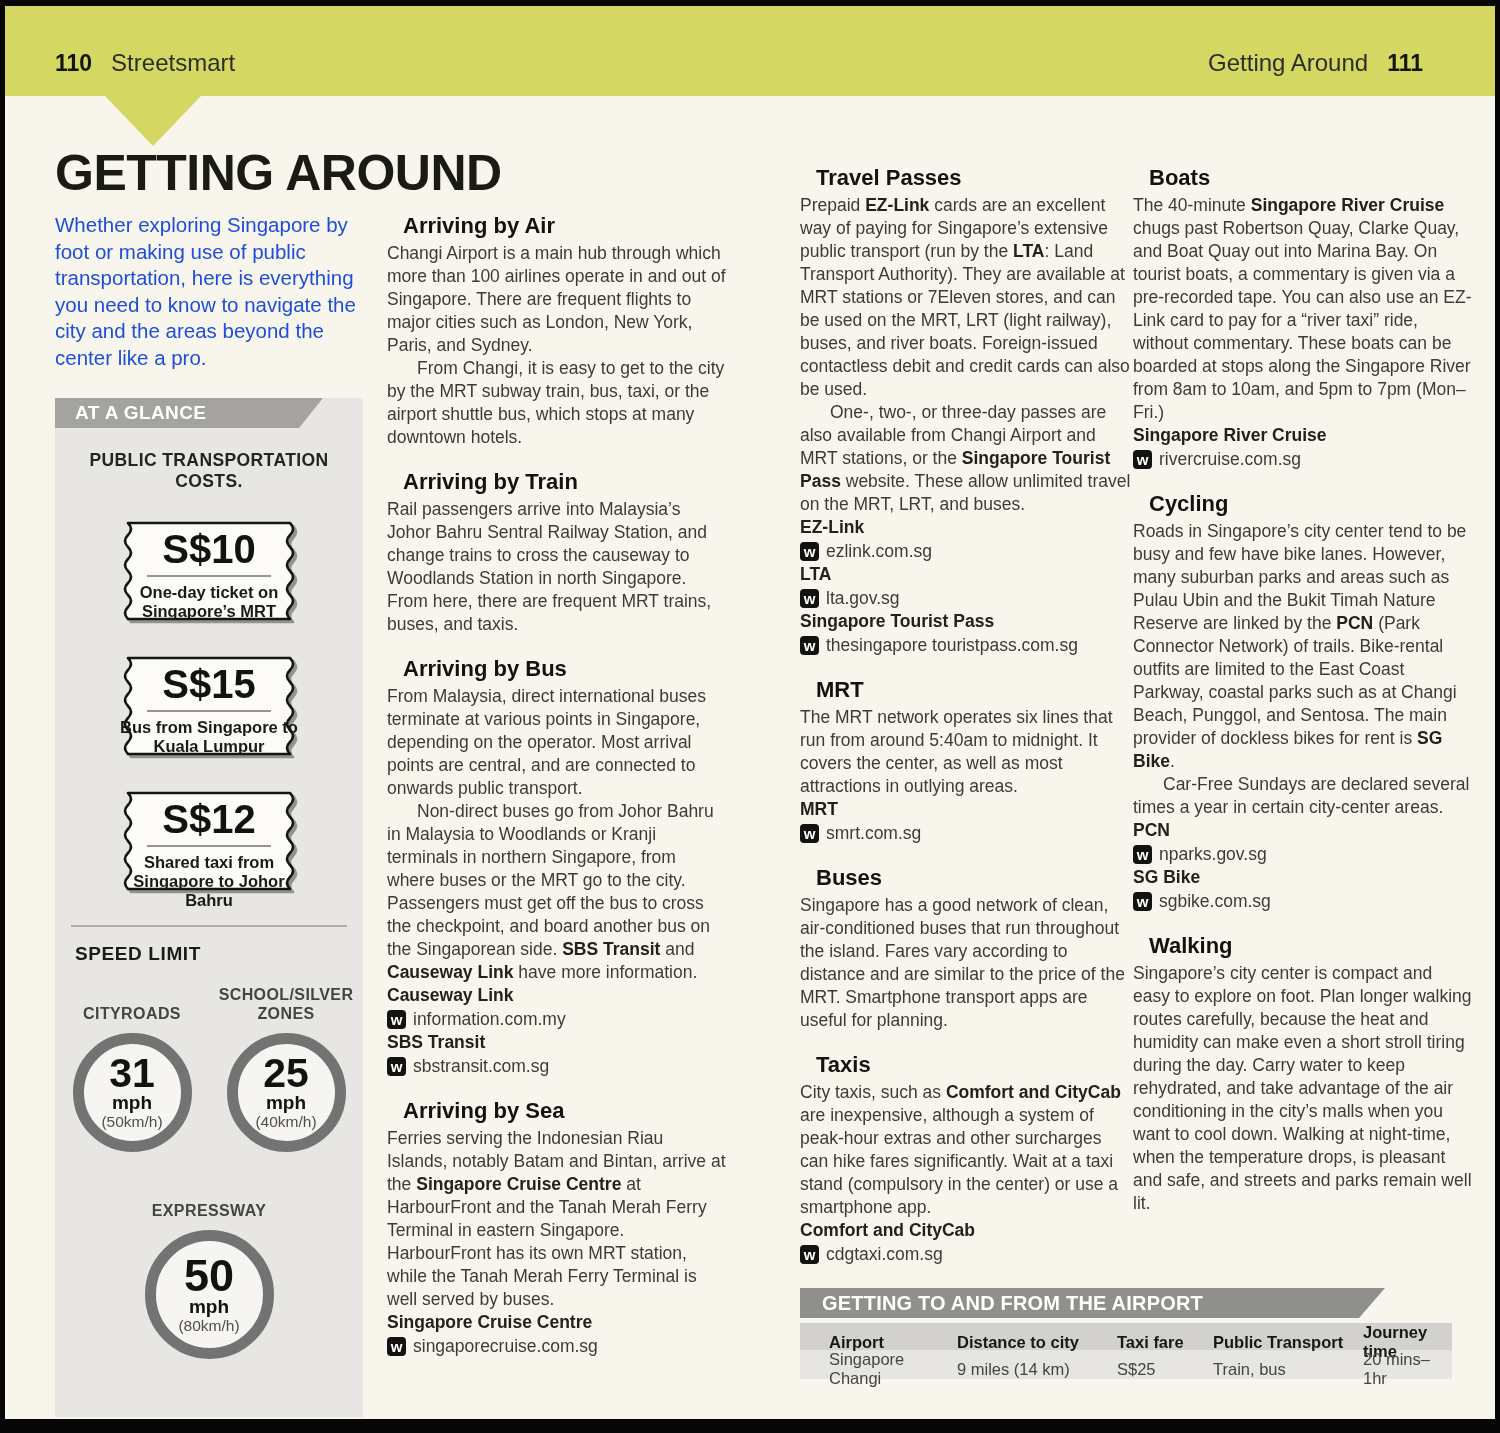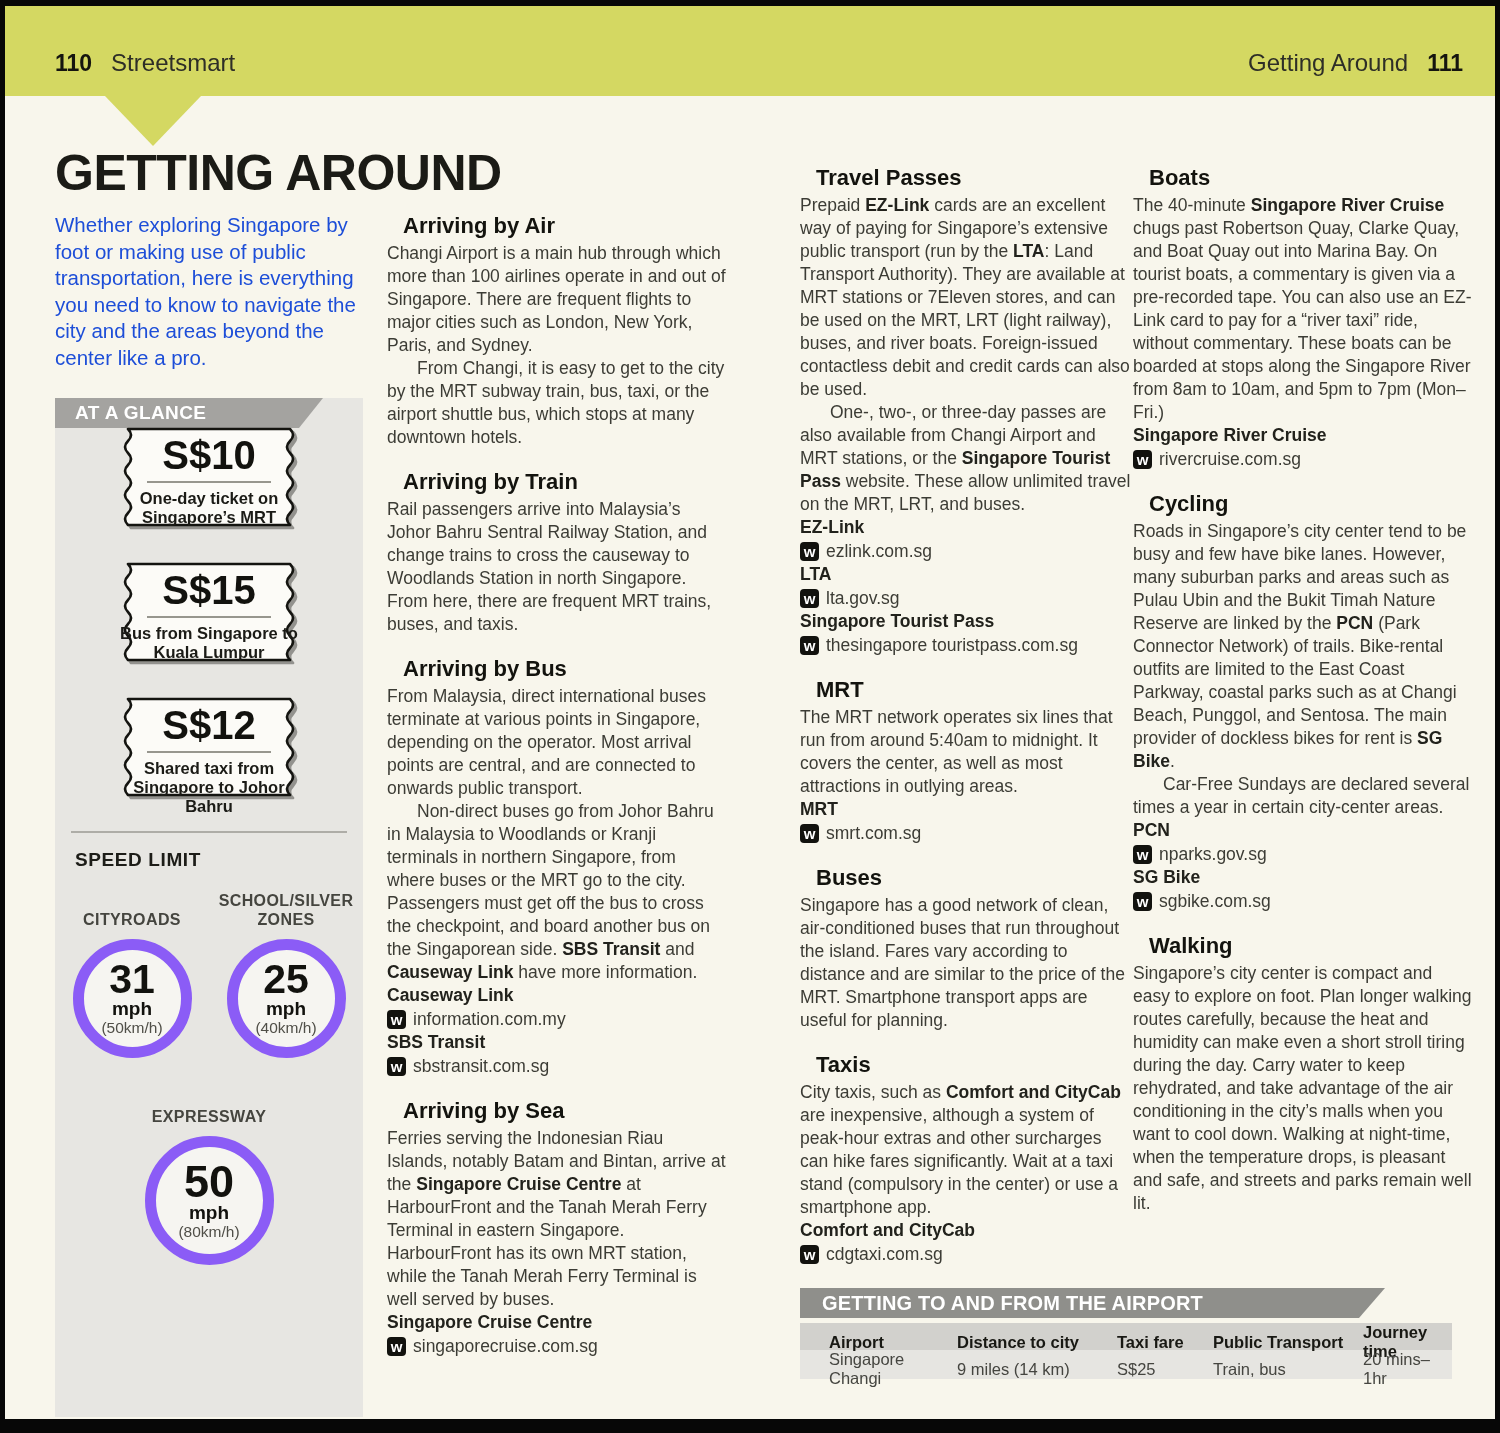"110" .band { padding: 24px 32px 0 50px -> 24px 72px 0 50px }
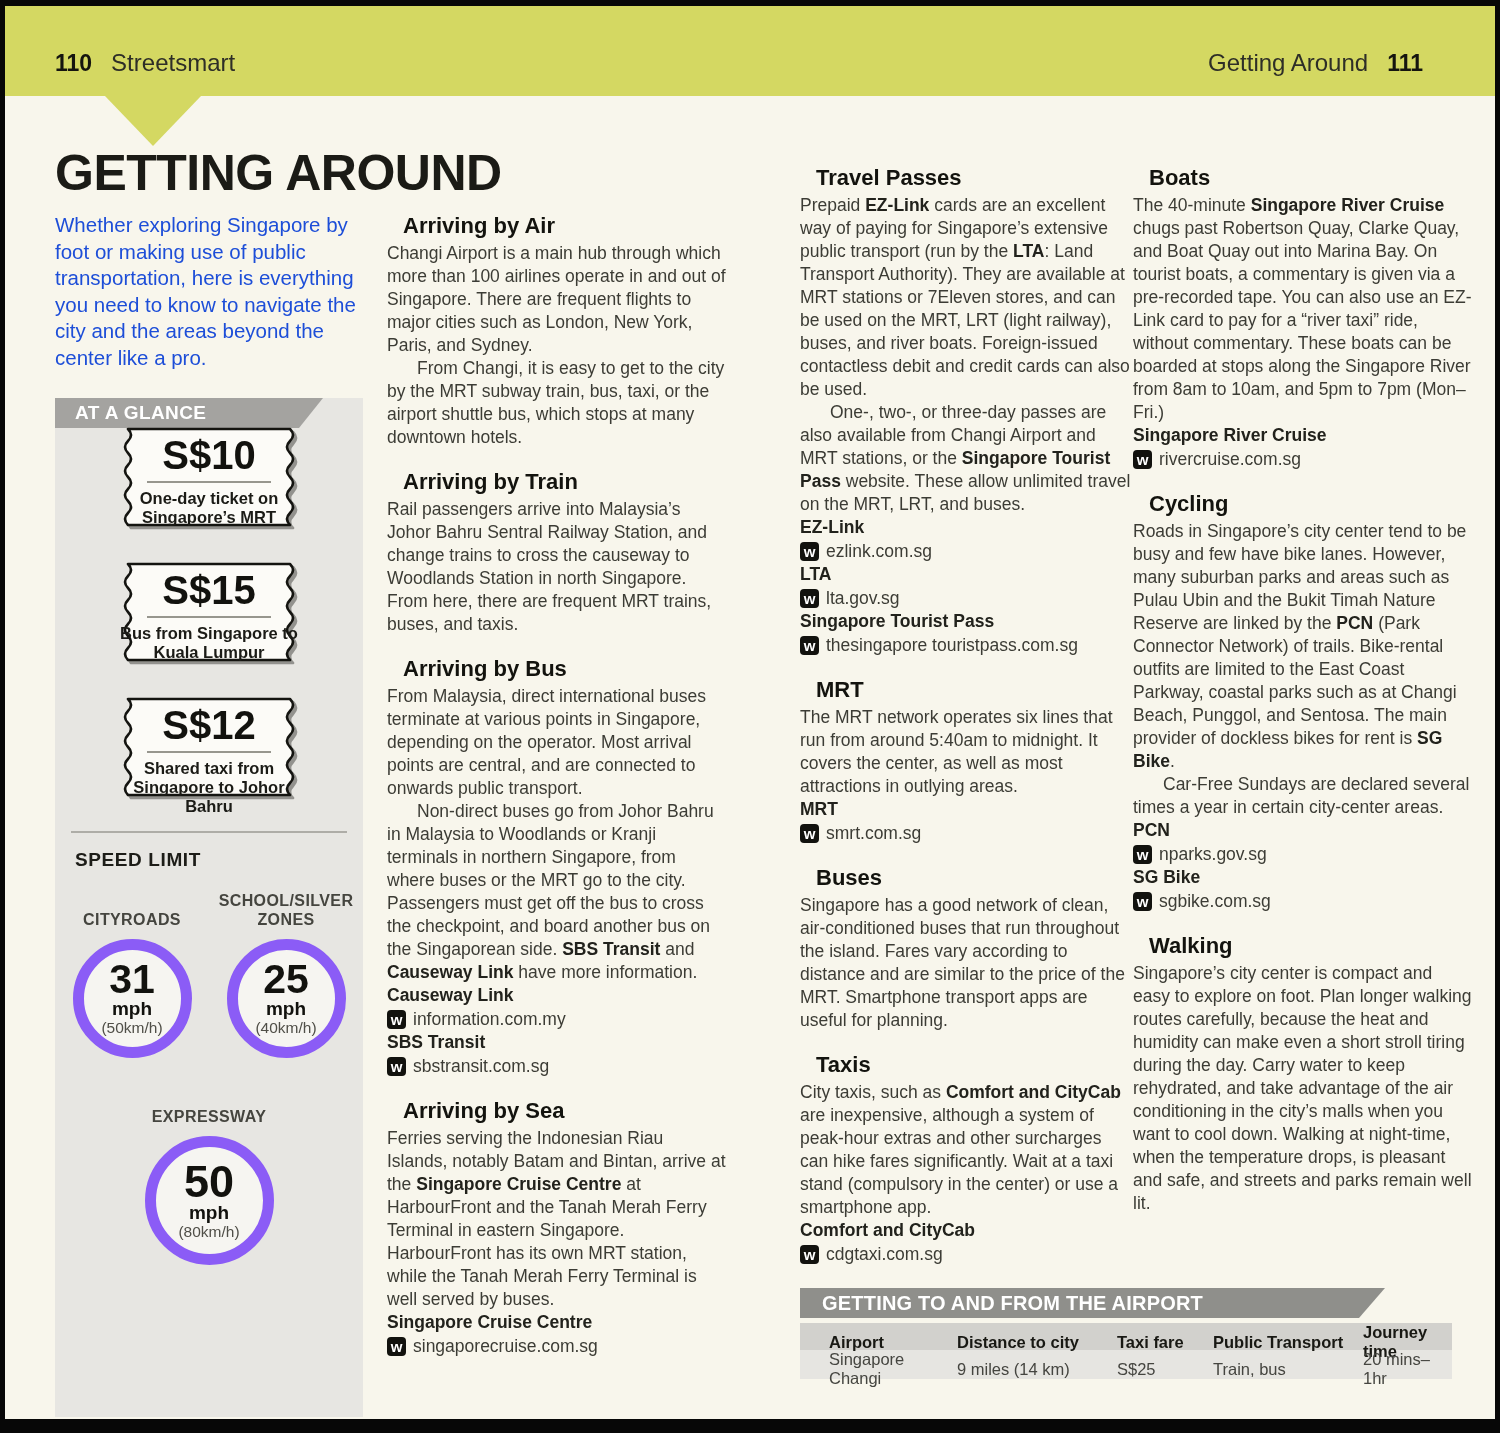"PUBLIC TRANSPORTATION COSTS." h4.costs-title { html: none -> <h4>PUBLIC TRANSPORTATION COSTS.</h4> }
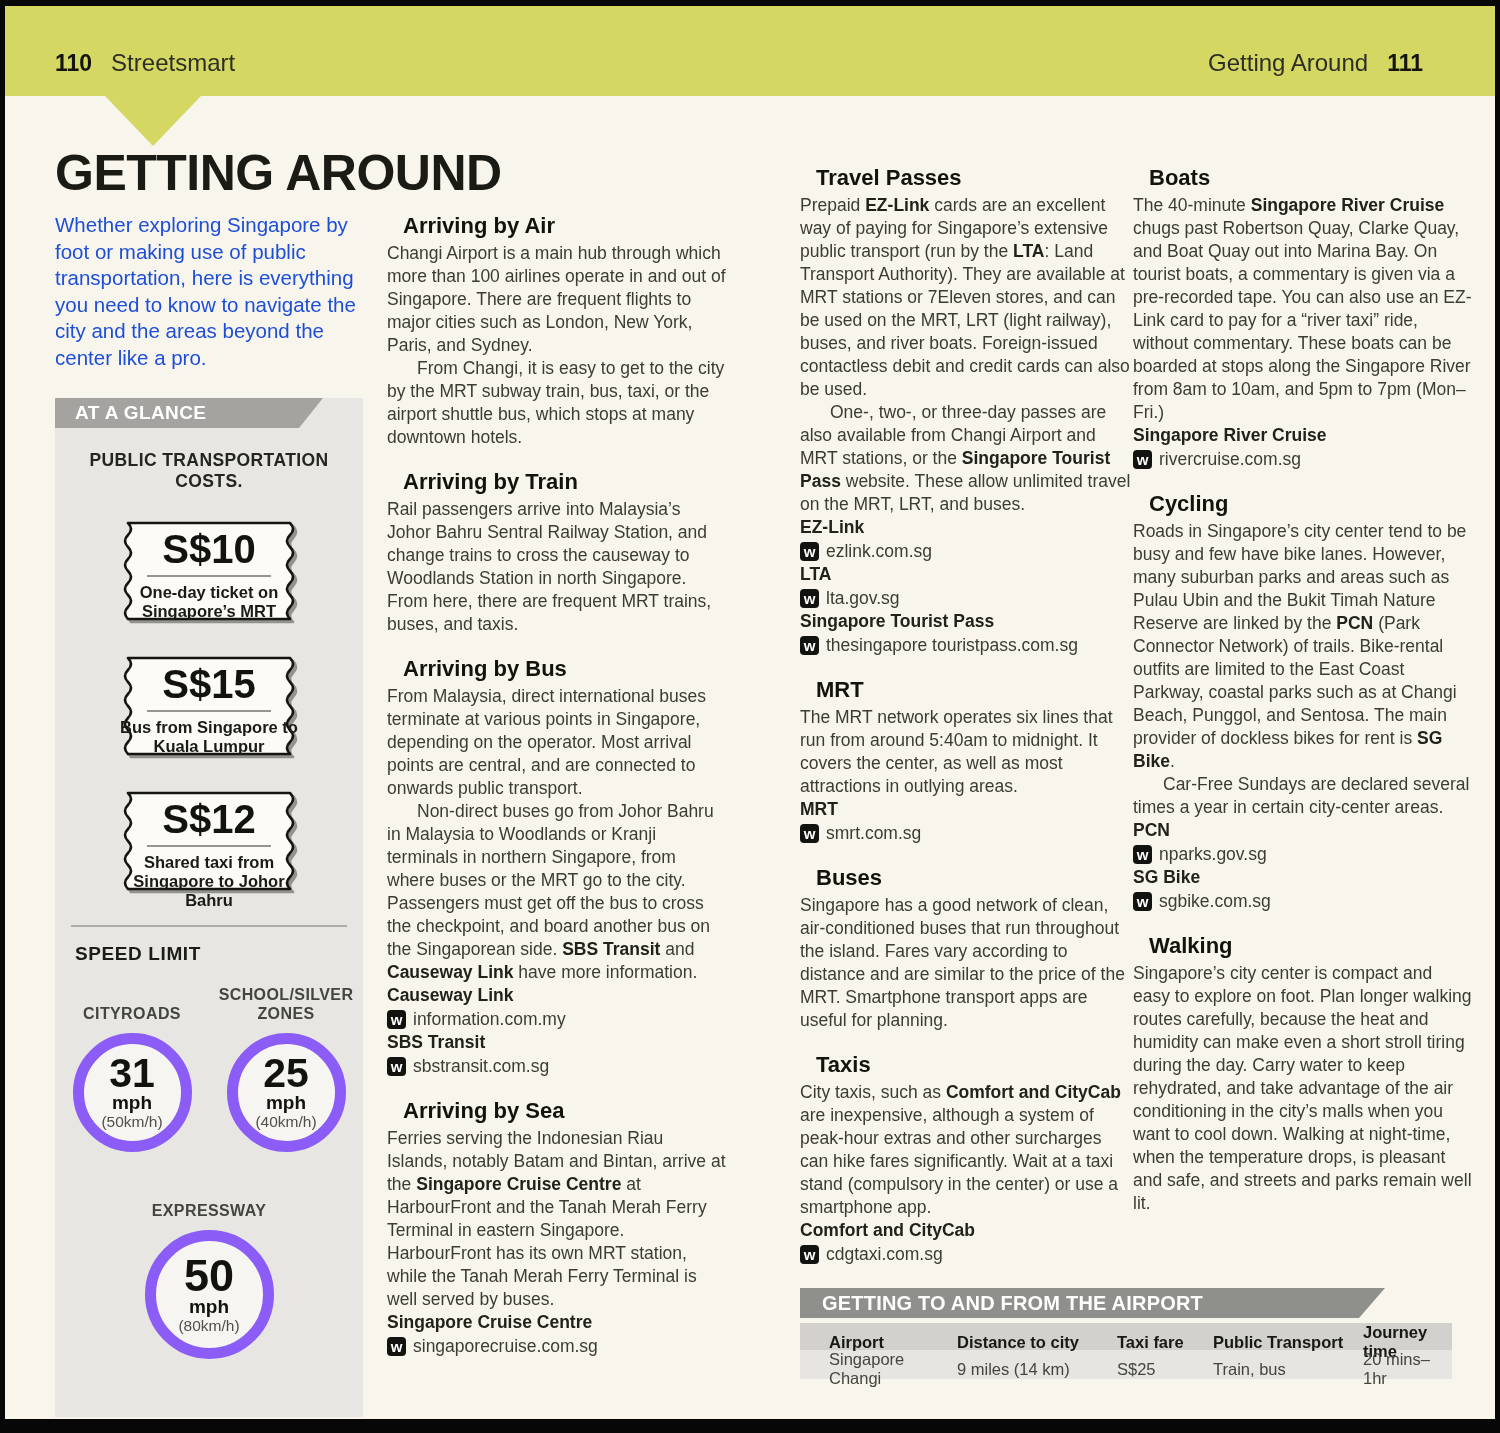"31" .circle { border: 11px solid #8b5cf6 -> 11px solid #737373 }
